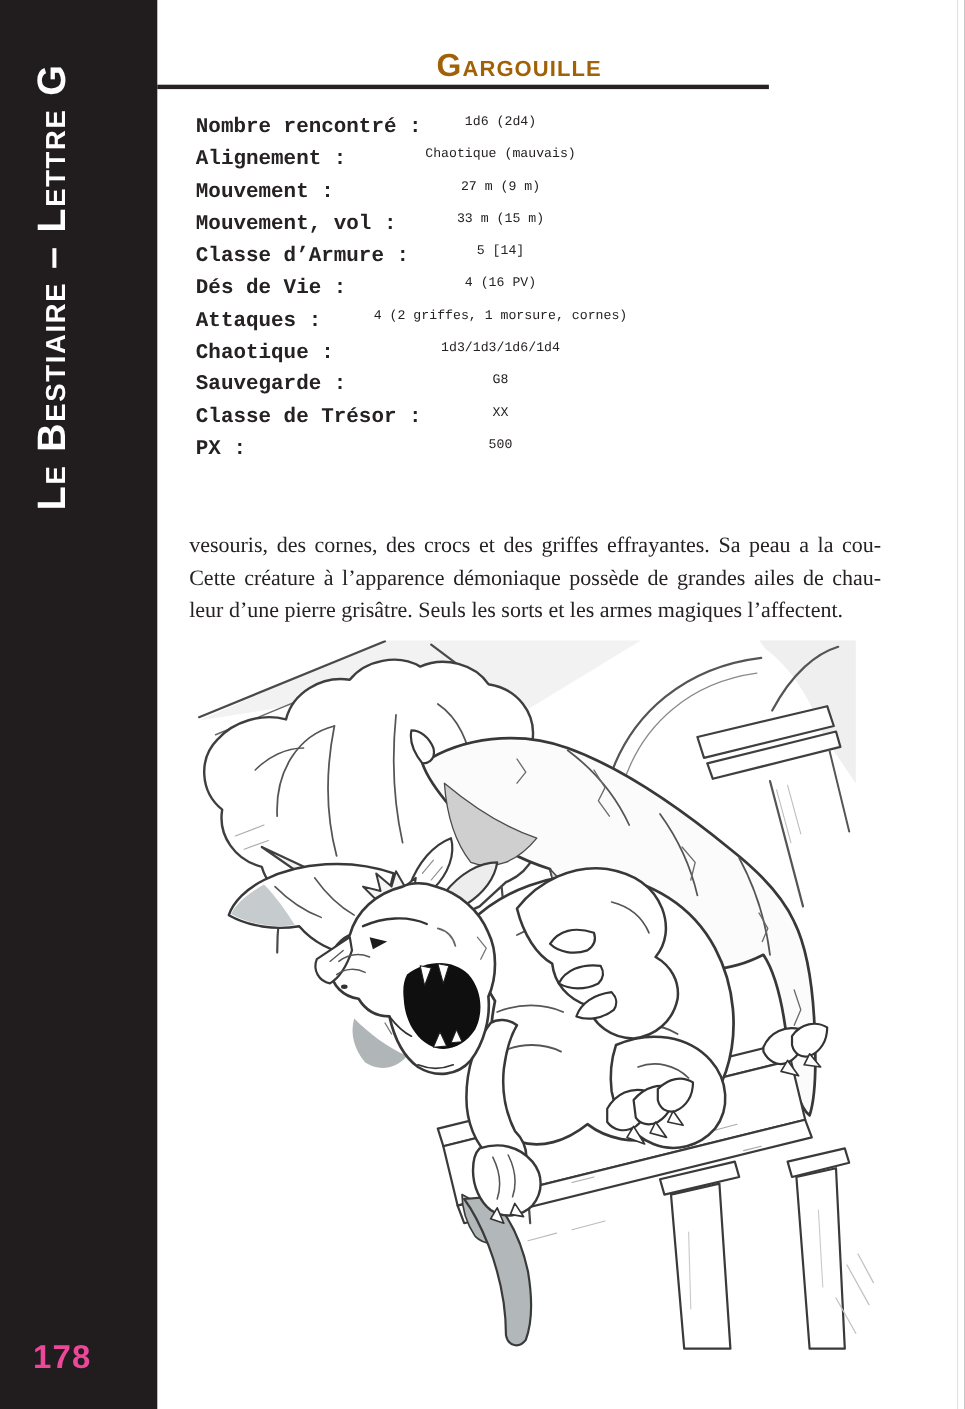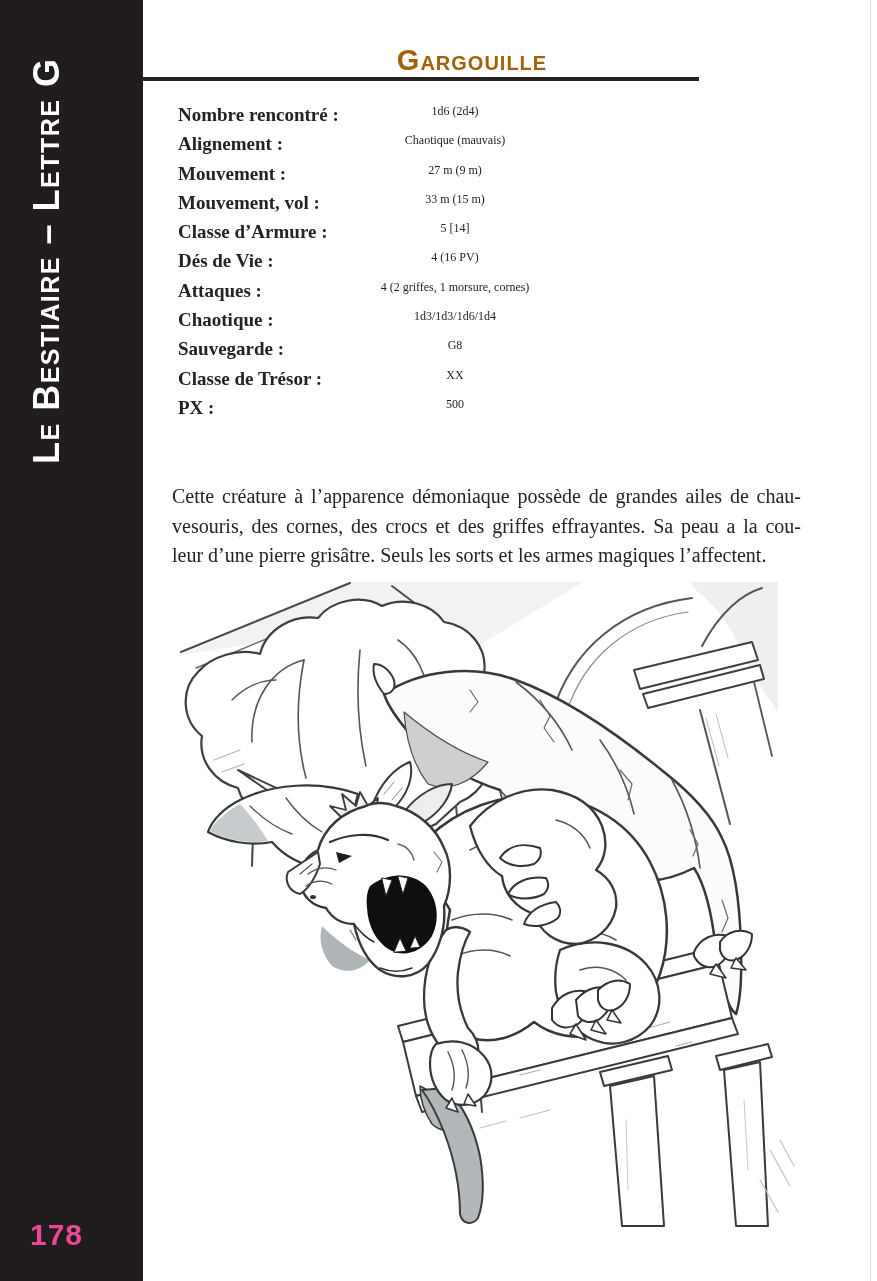"Nombre rencontré :" .stat-row { font-family: none -> Liberation Mono, monospace }
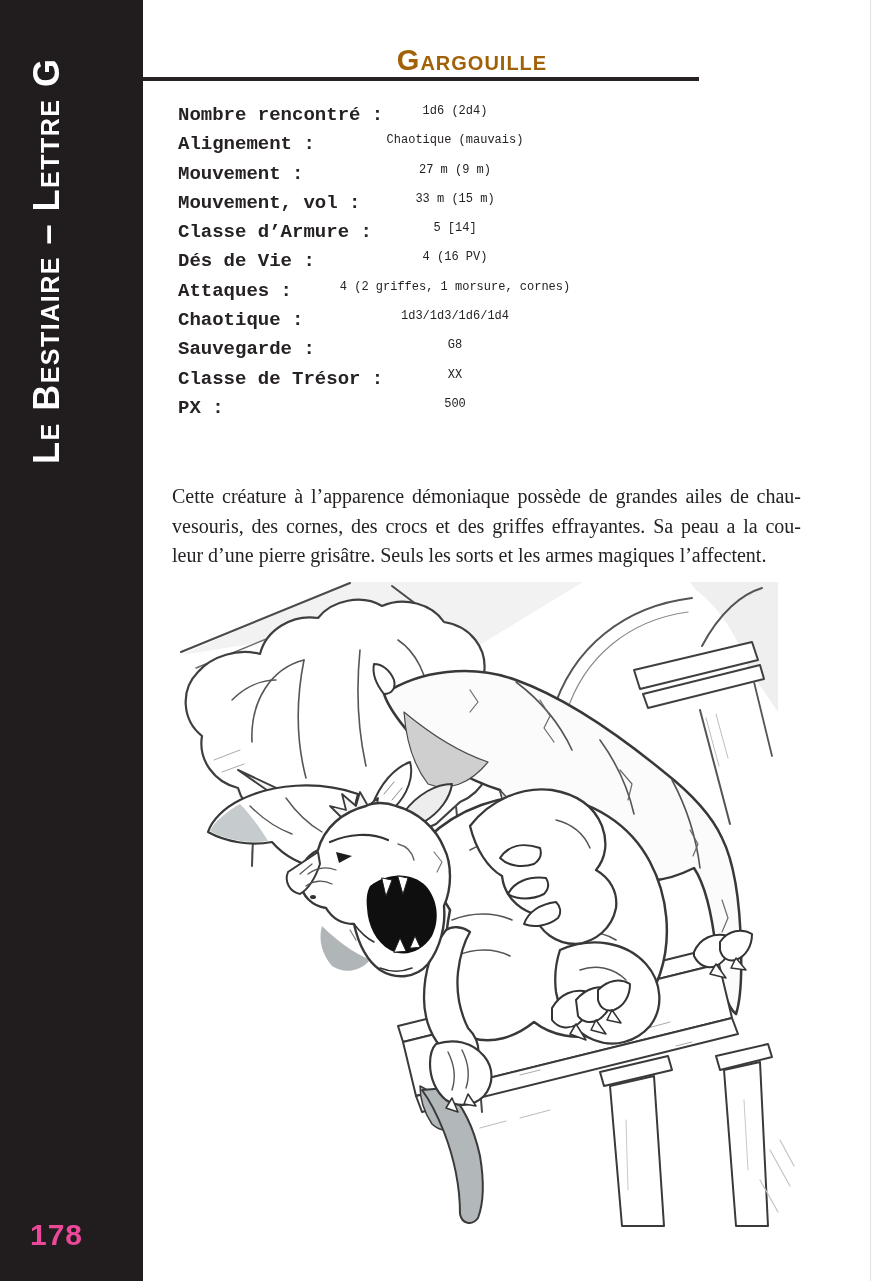"Cette créature à l’apparence démoniaque" div.desc-line { order: before "vesouris, des cornes, des crocs" -> after "vesouris, des cornes, des crocs" }
